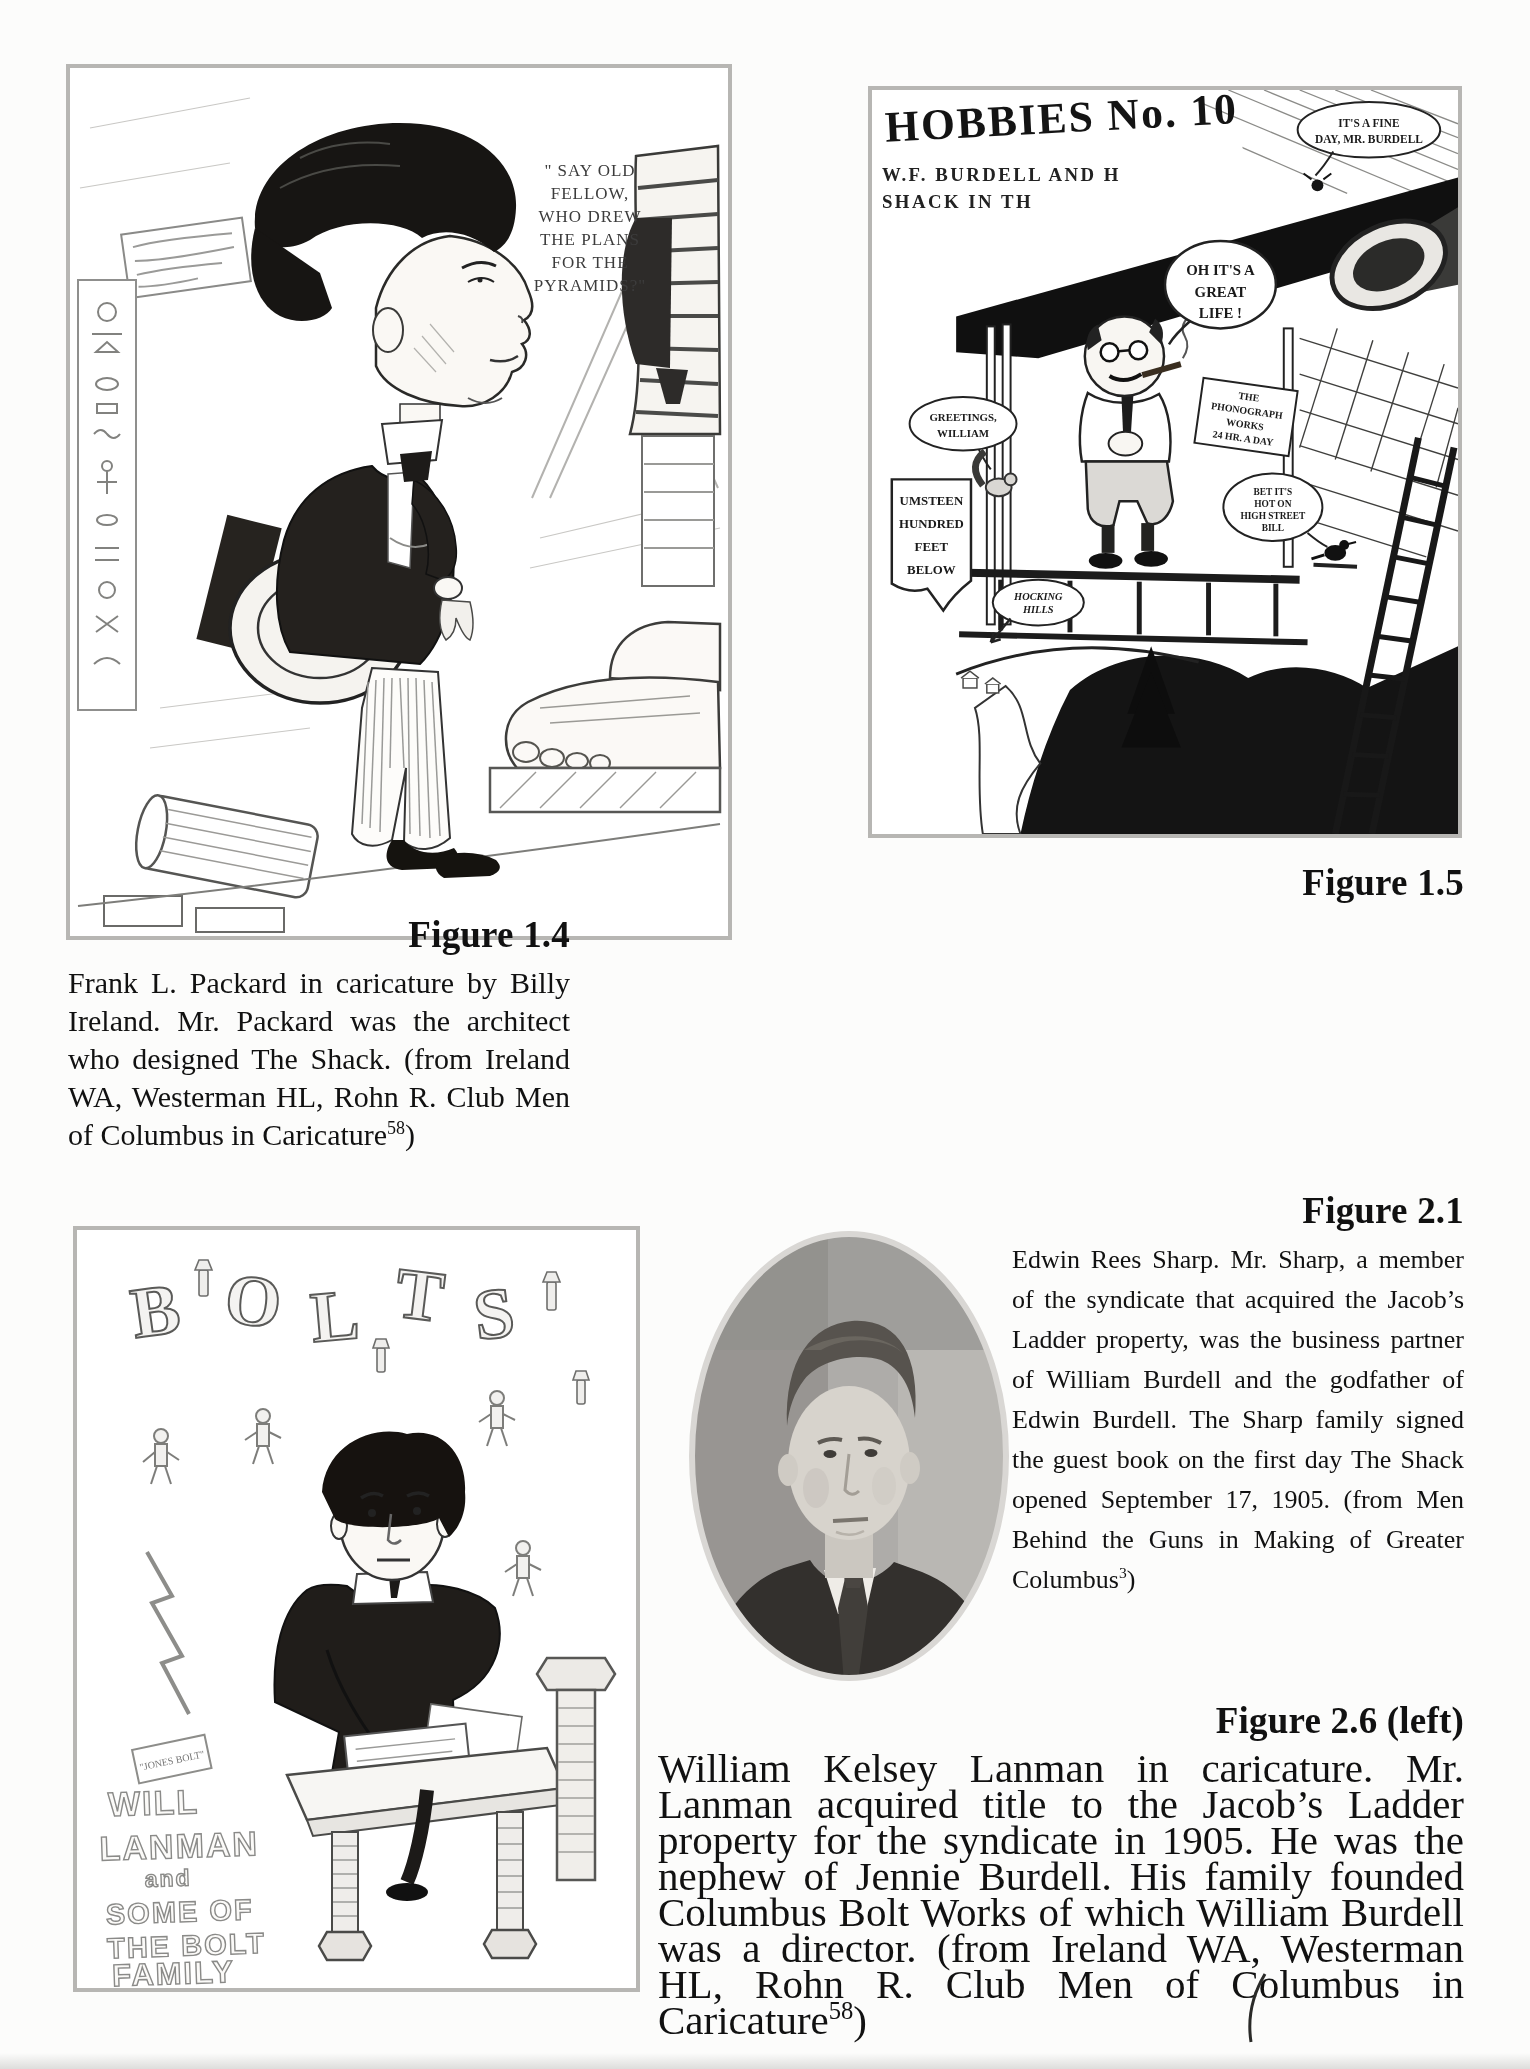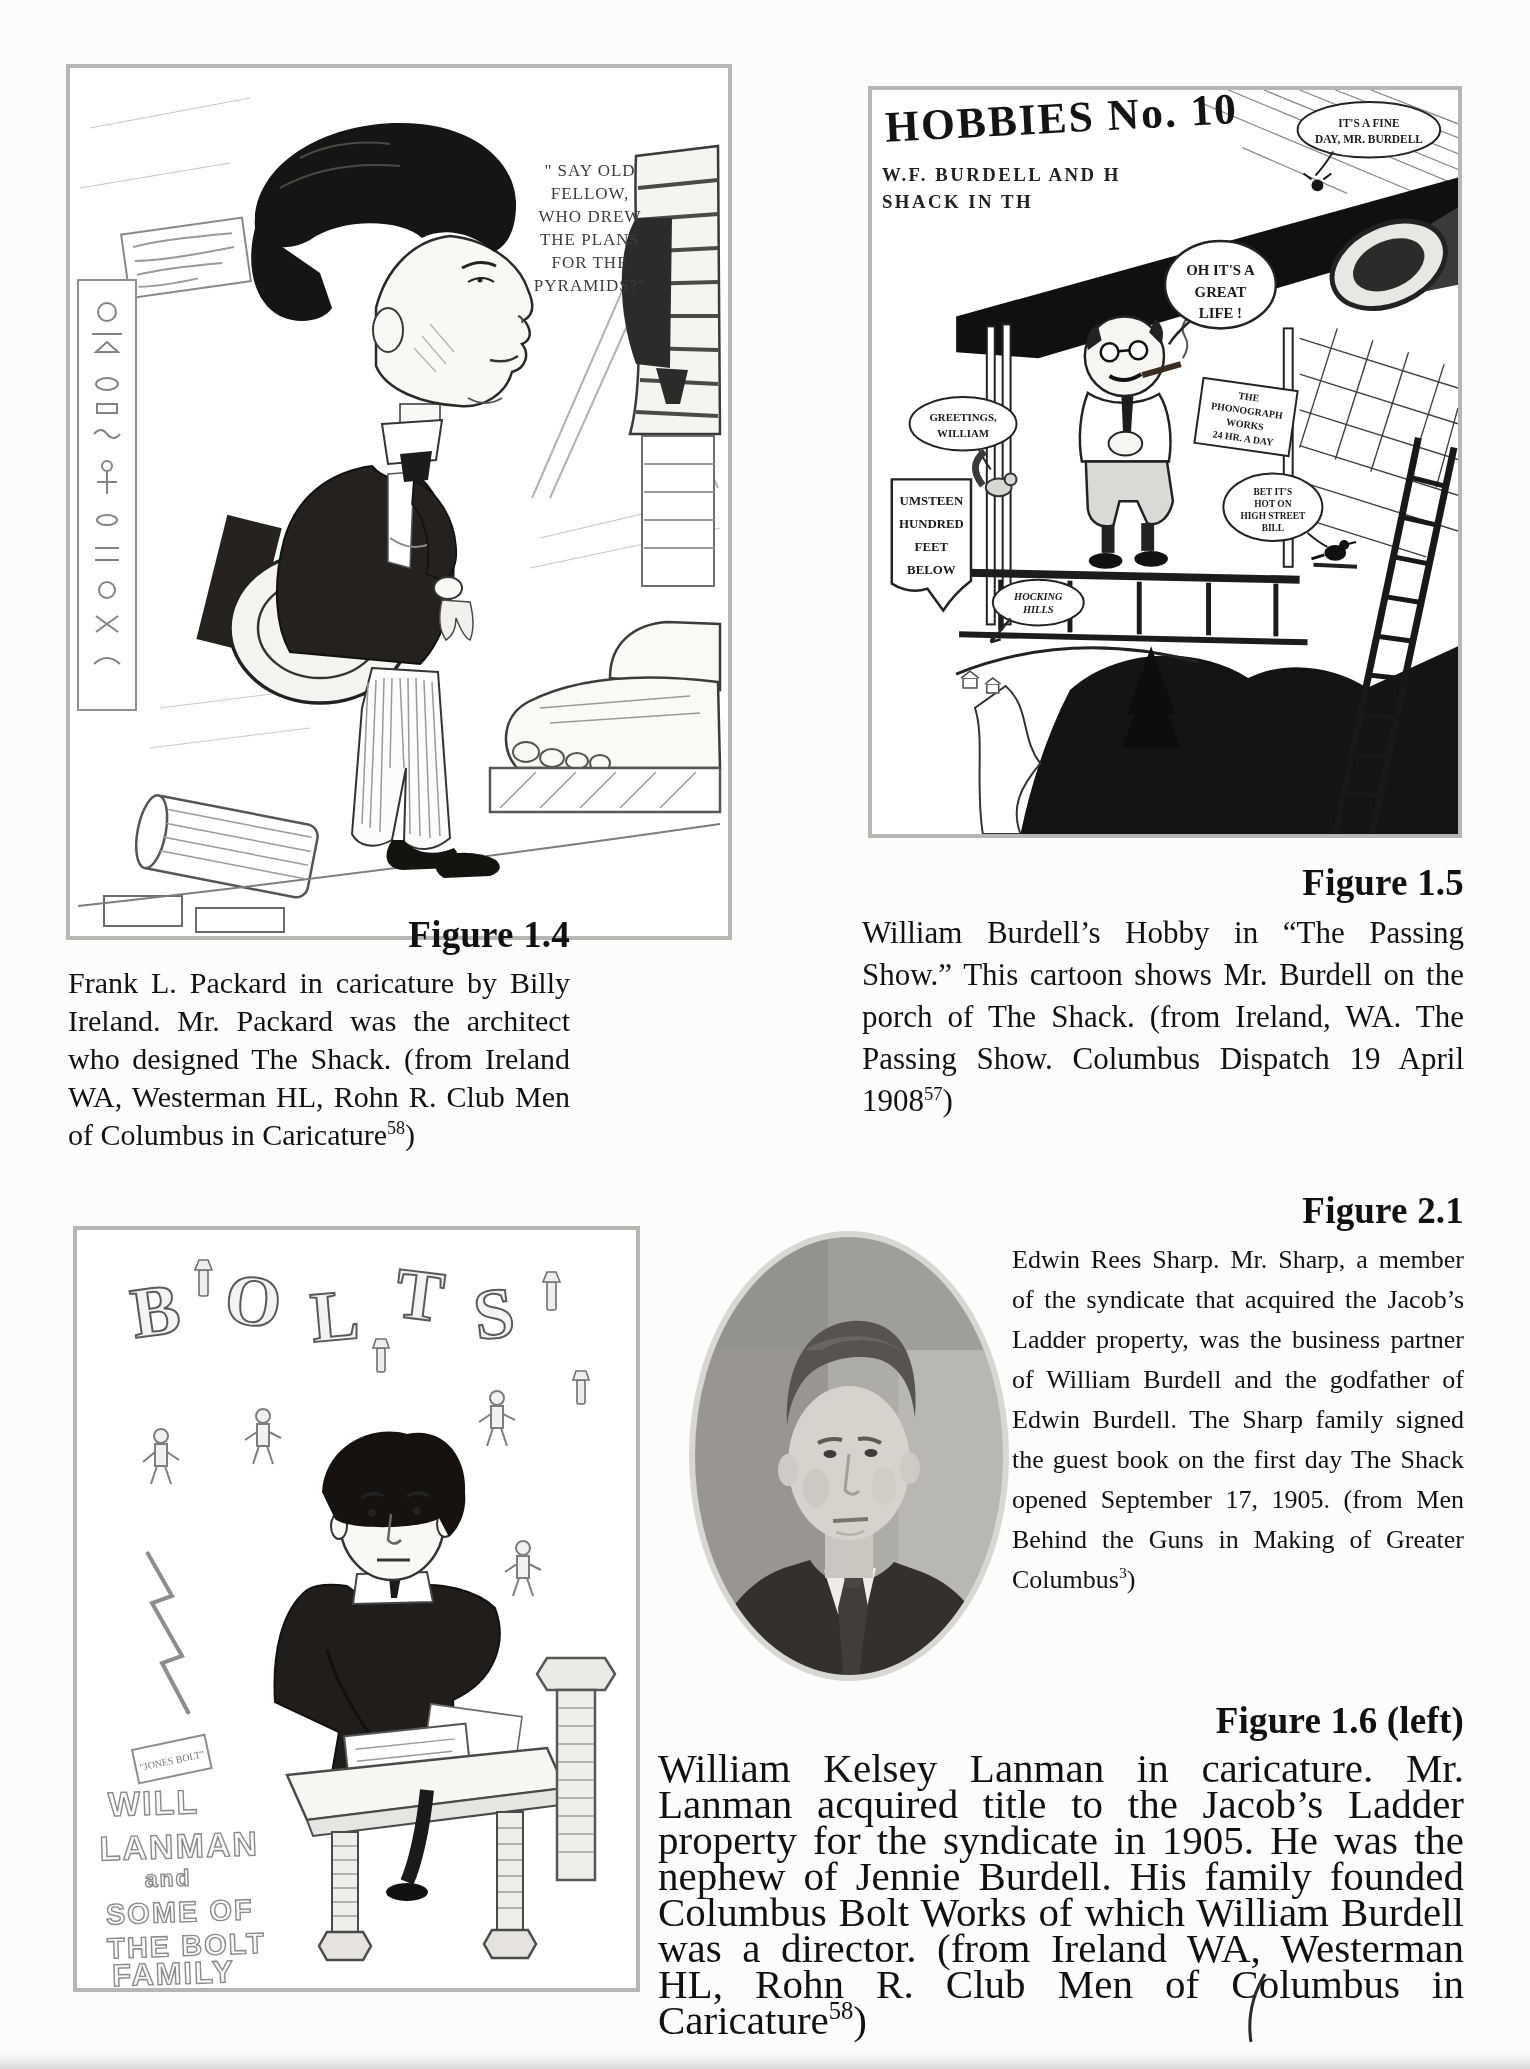"William Burdell’s Hobby in “The" p.fig-text { html: <p><span>William Burdell’s Hobby in “The Passing Show.” This cartoon shows Mr. Burdell on the porch of The Shack. (from Ireland, WA. The Passing Show. Columbus Dispatch 19 April 1908</span><sup>57</sup><span>)</span></p> -> none }
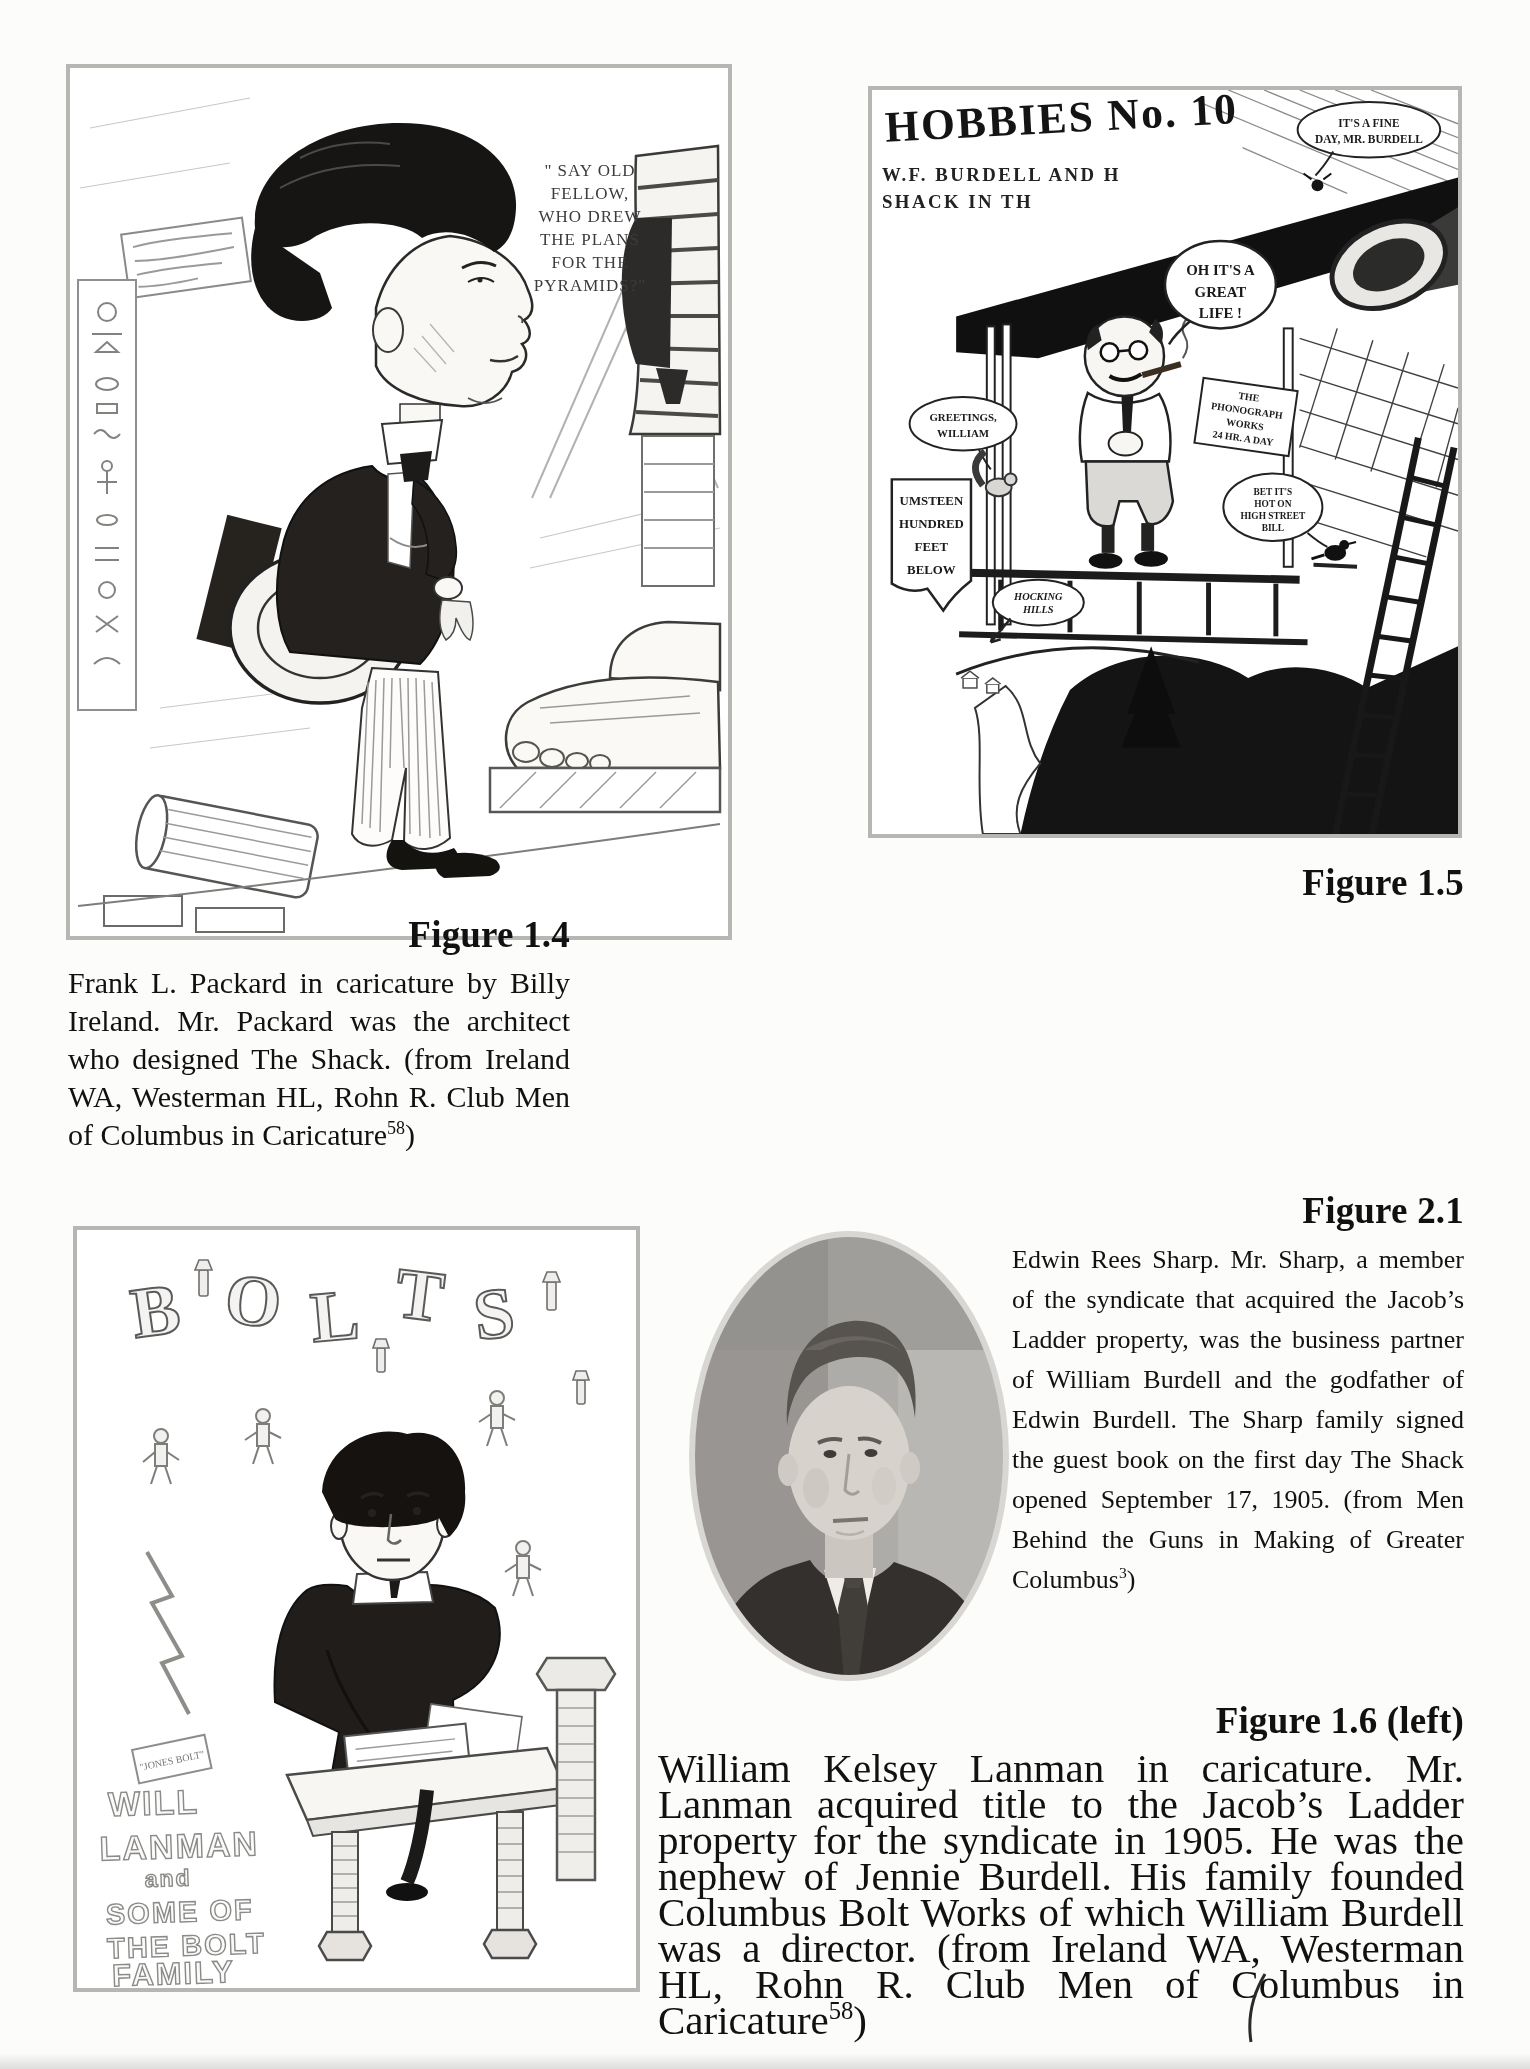"Figure 1.6 (left)" div.fig-heading { text: 1.6 -> 2.6 }
